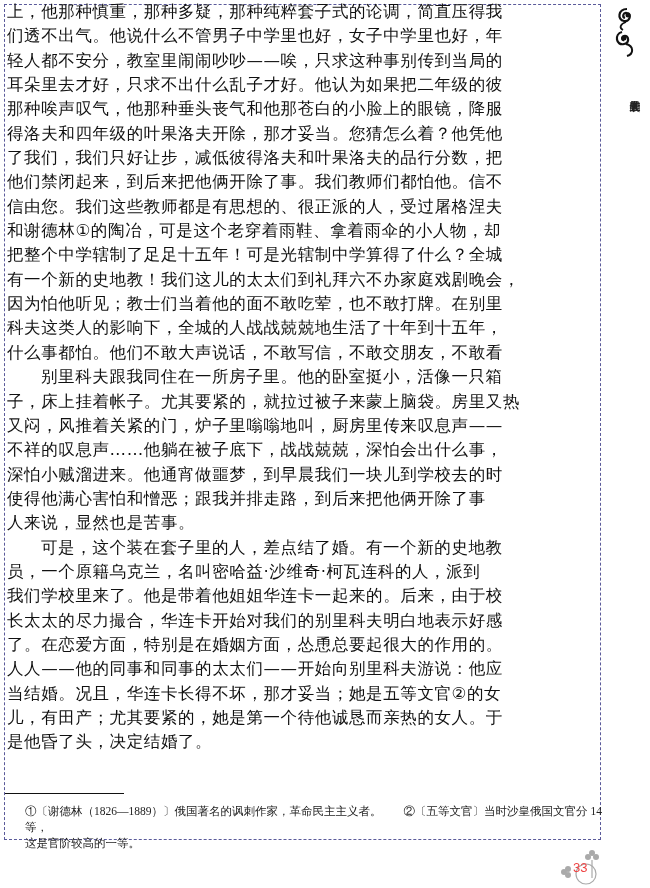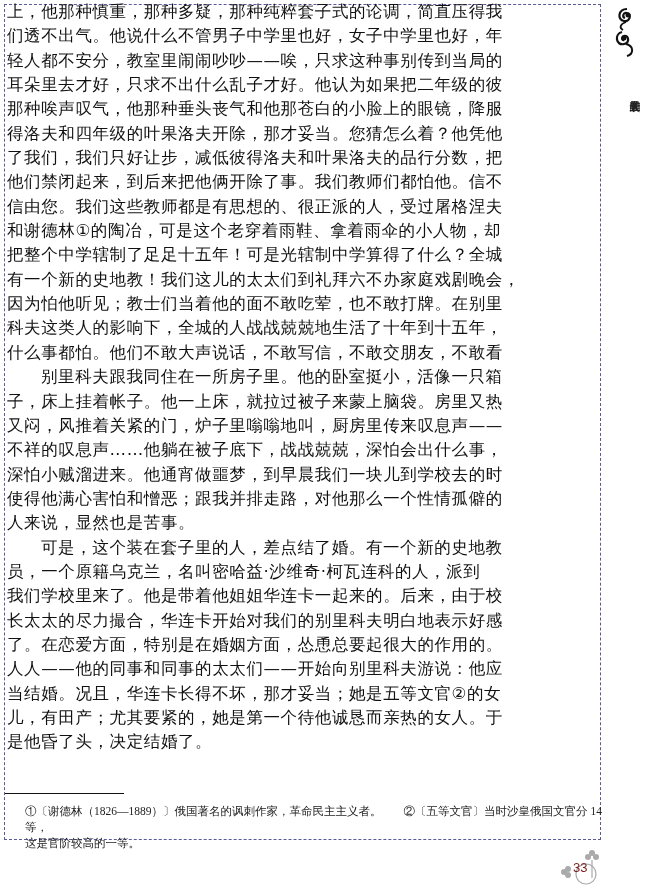"子，床上挂着帐子。他一上床，就拉过被子来蒙上脑袋。房里又热" div.line { text: 他一上床 -> 尤其要紧的 }
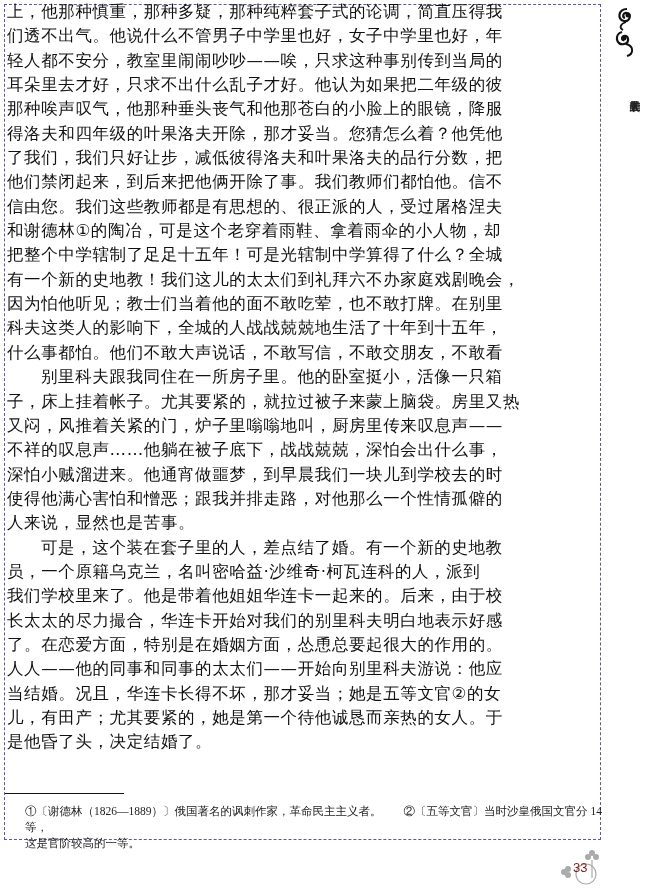"使得他满心害怕和憎恶；跟我并排走路，对他那么一个性情孤僻的" div.line { text: 对他那么一个性情孤僻的 -> 到后来把他俩开除了事 }
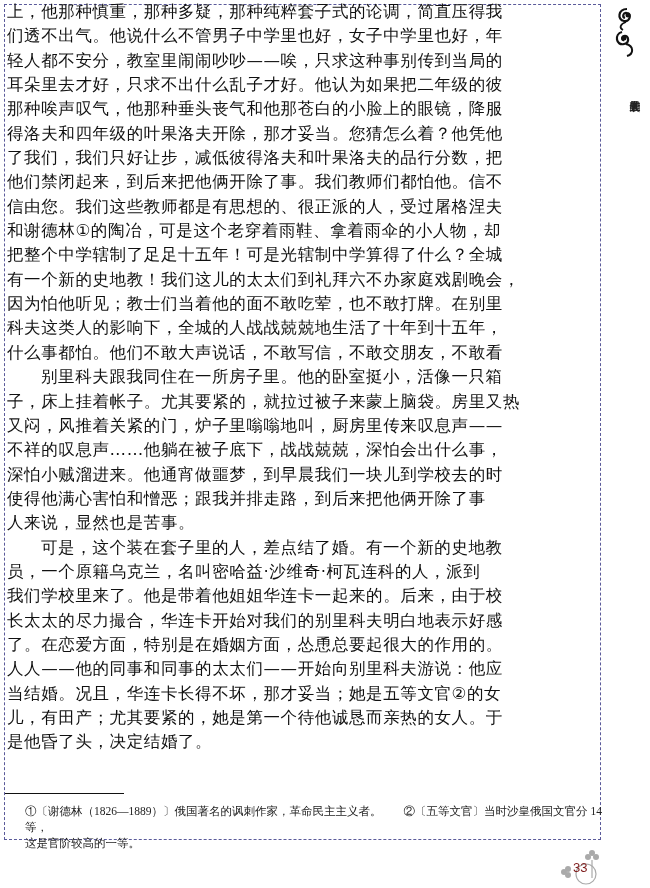"33" .pagenum { color: #7f1d1d -> #ef4444 }
